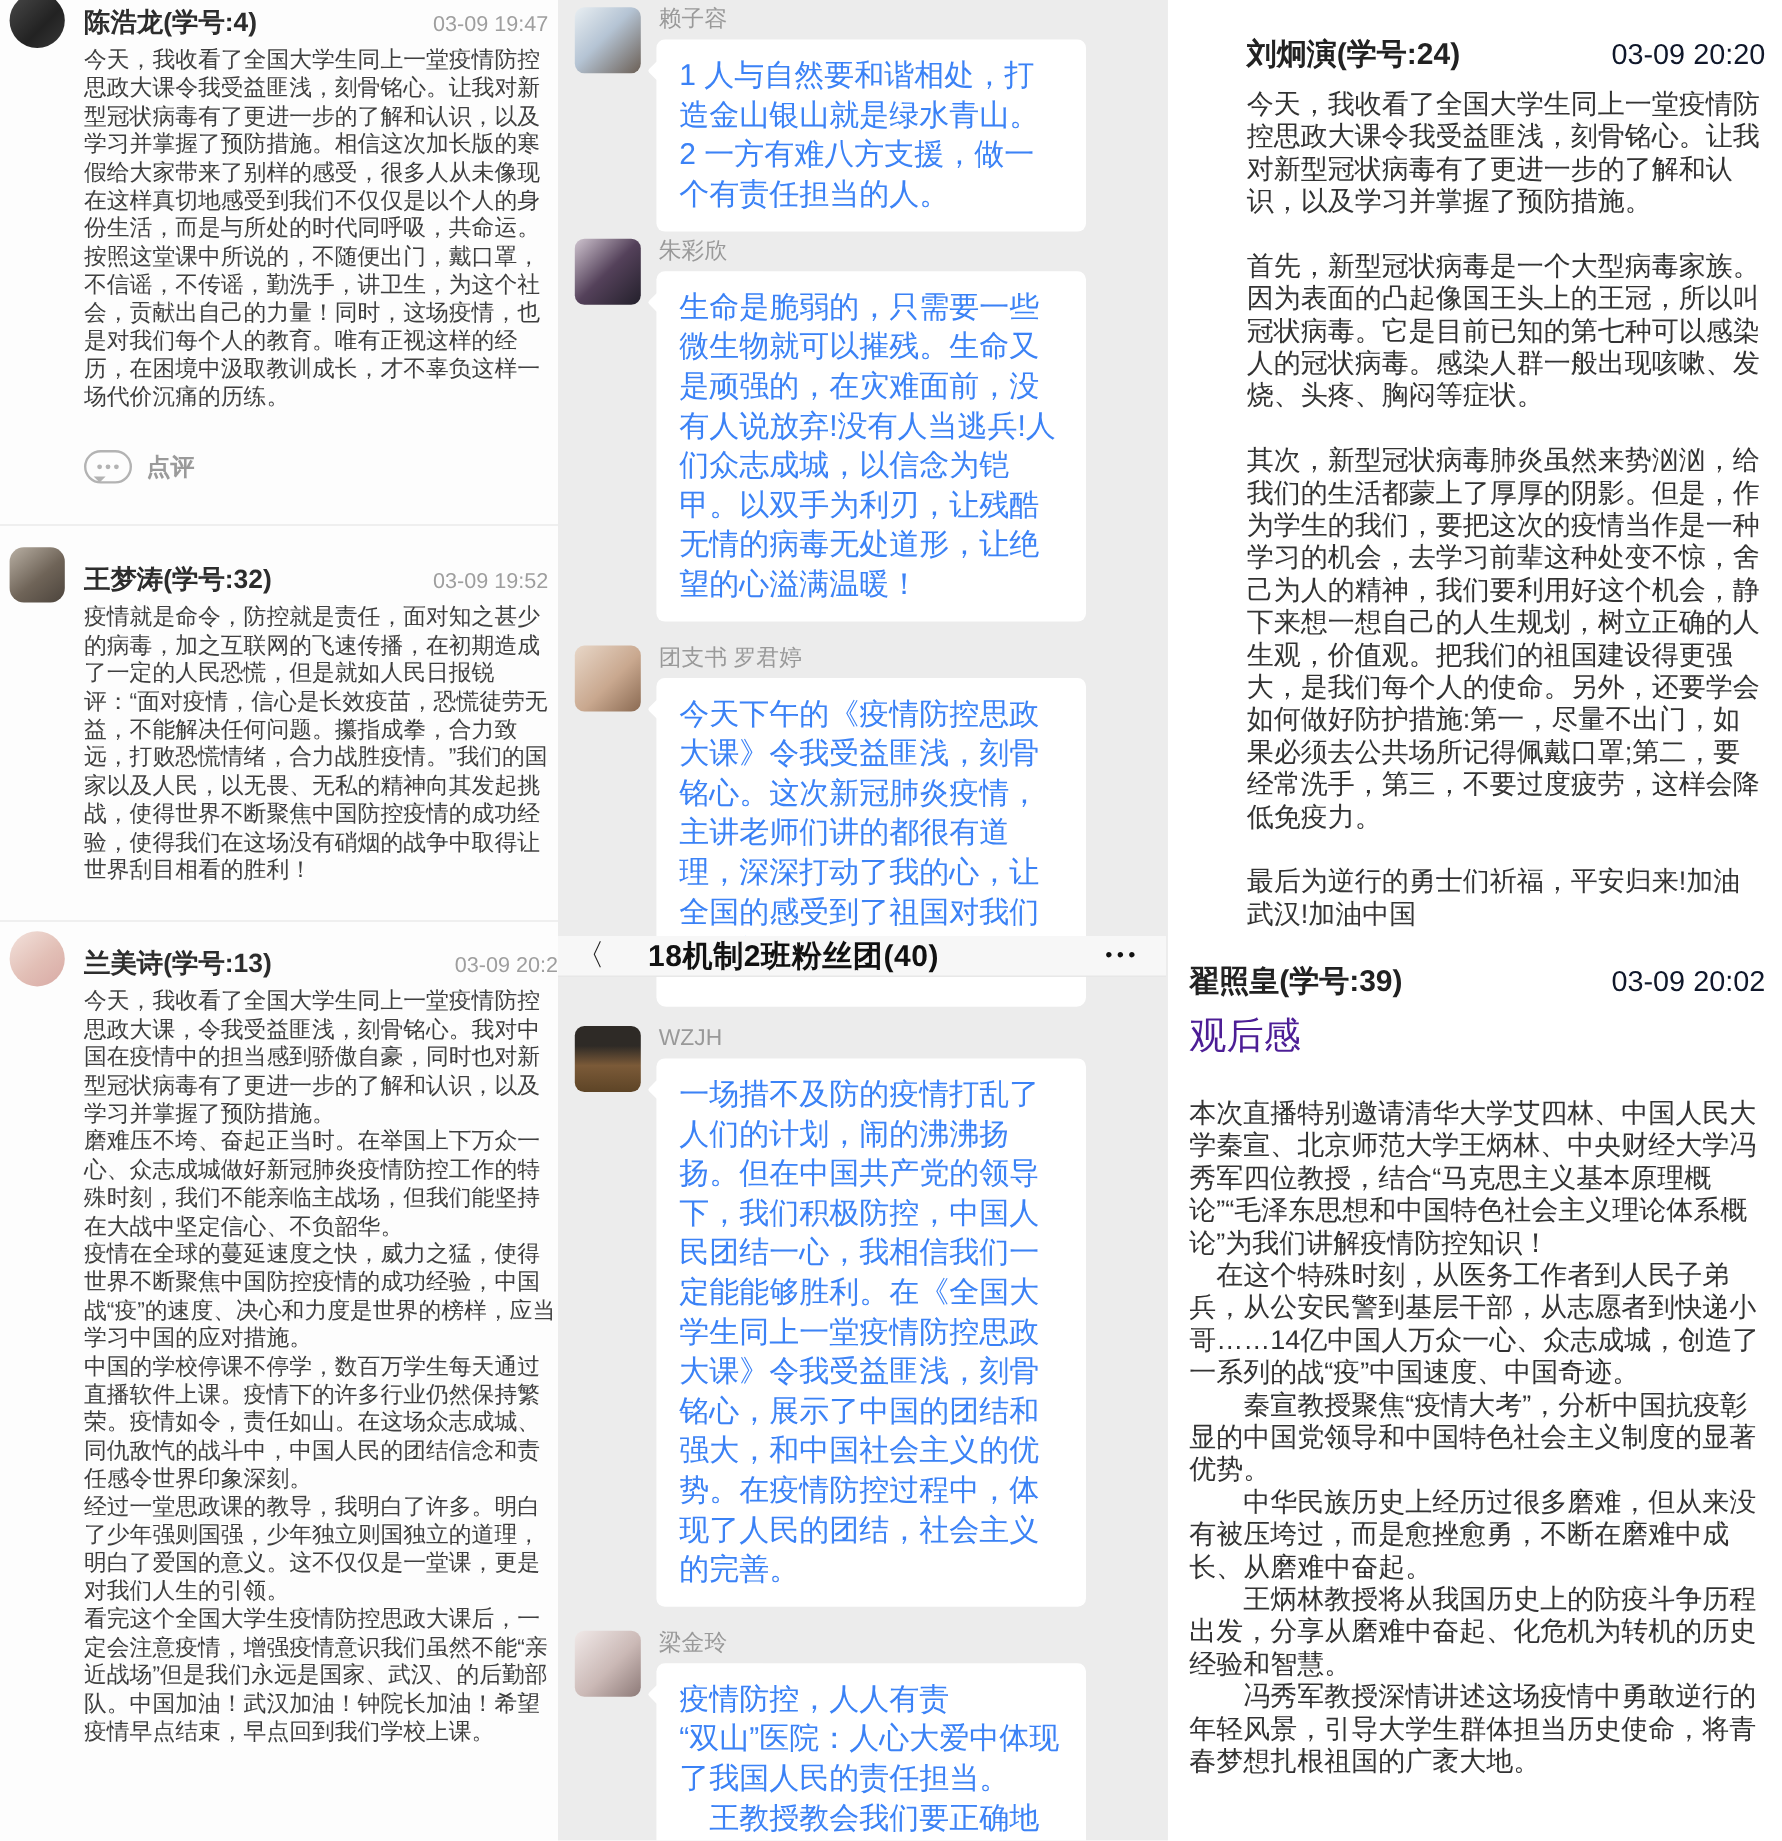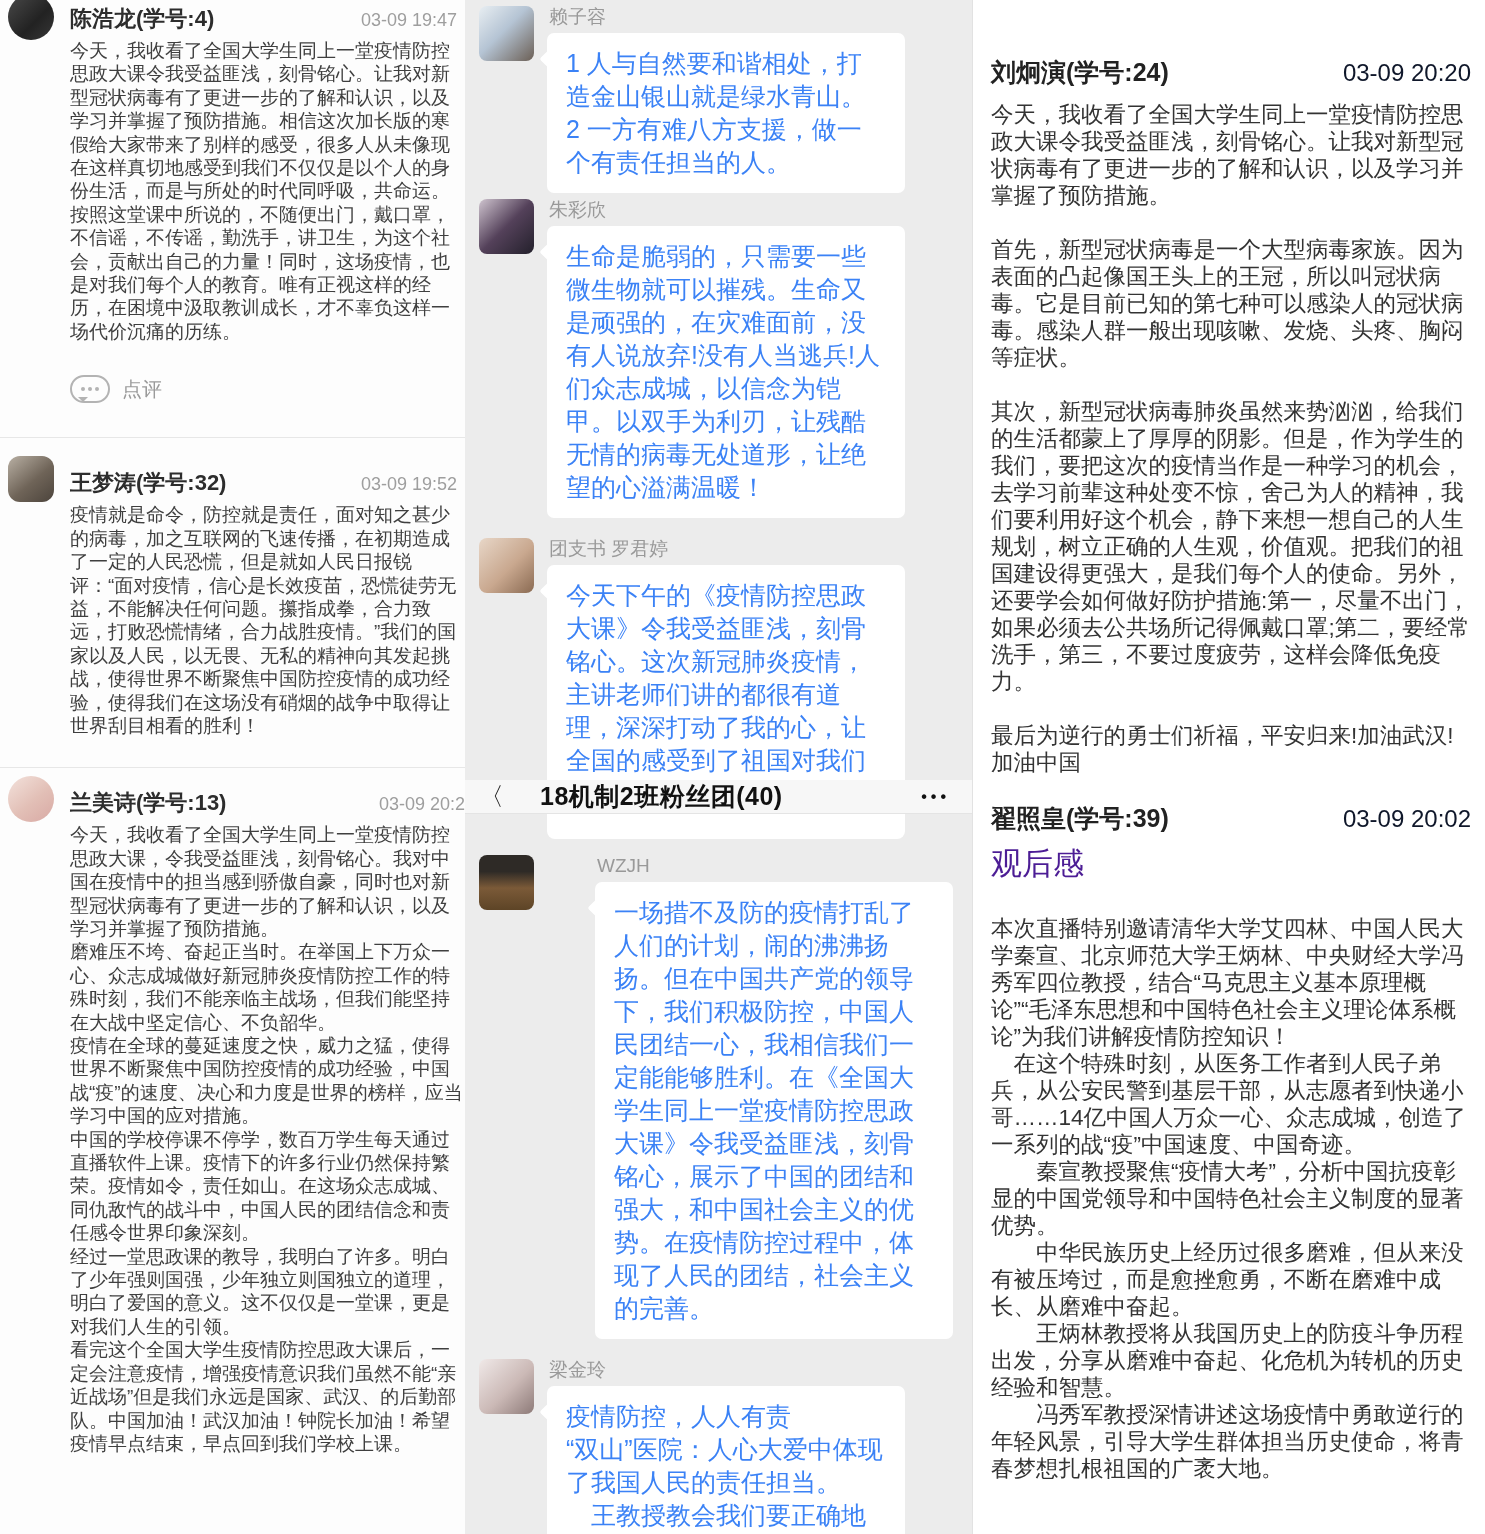"刘炯演(学号:24)" .rp1 { margin-left: none -> 48px; padding-top: 56px -> 28px }
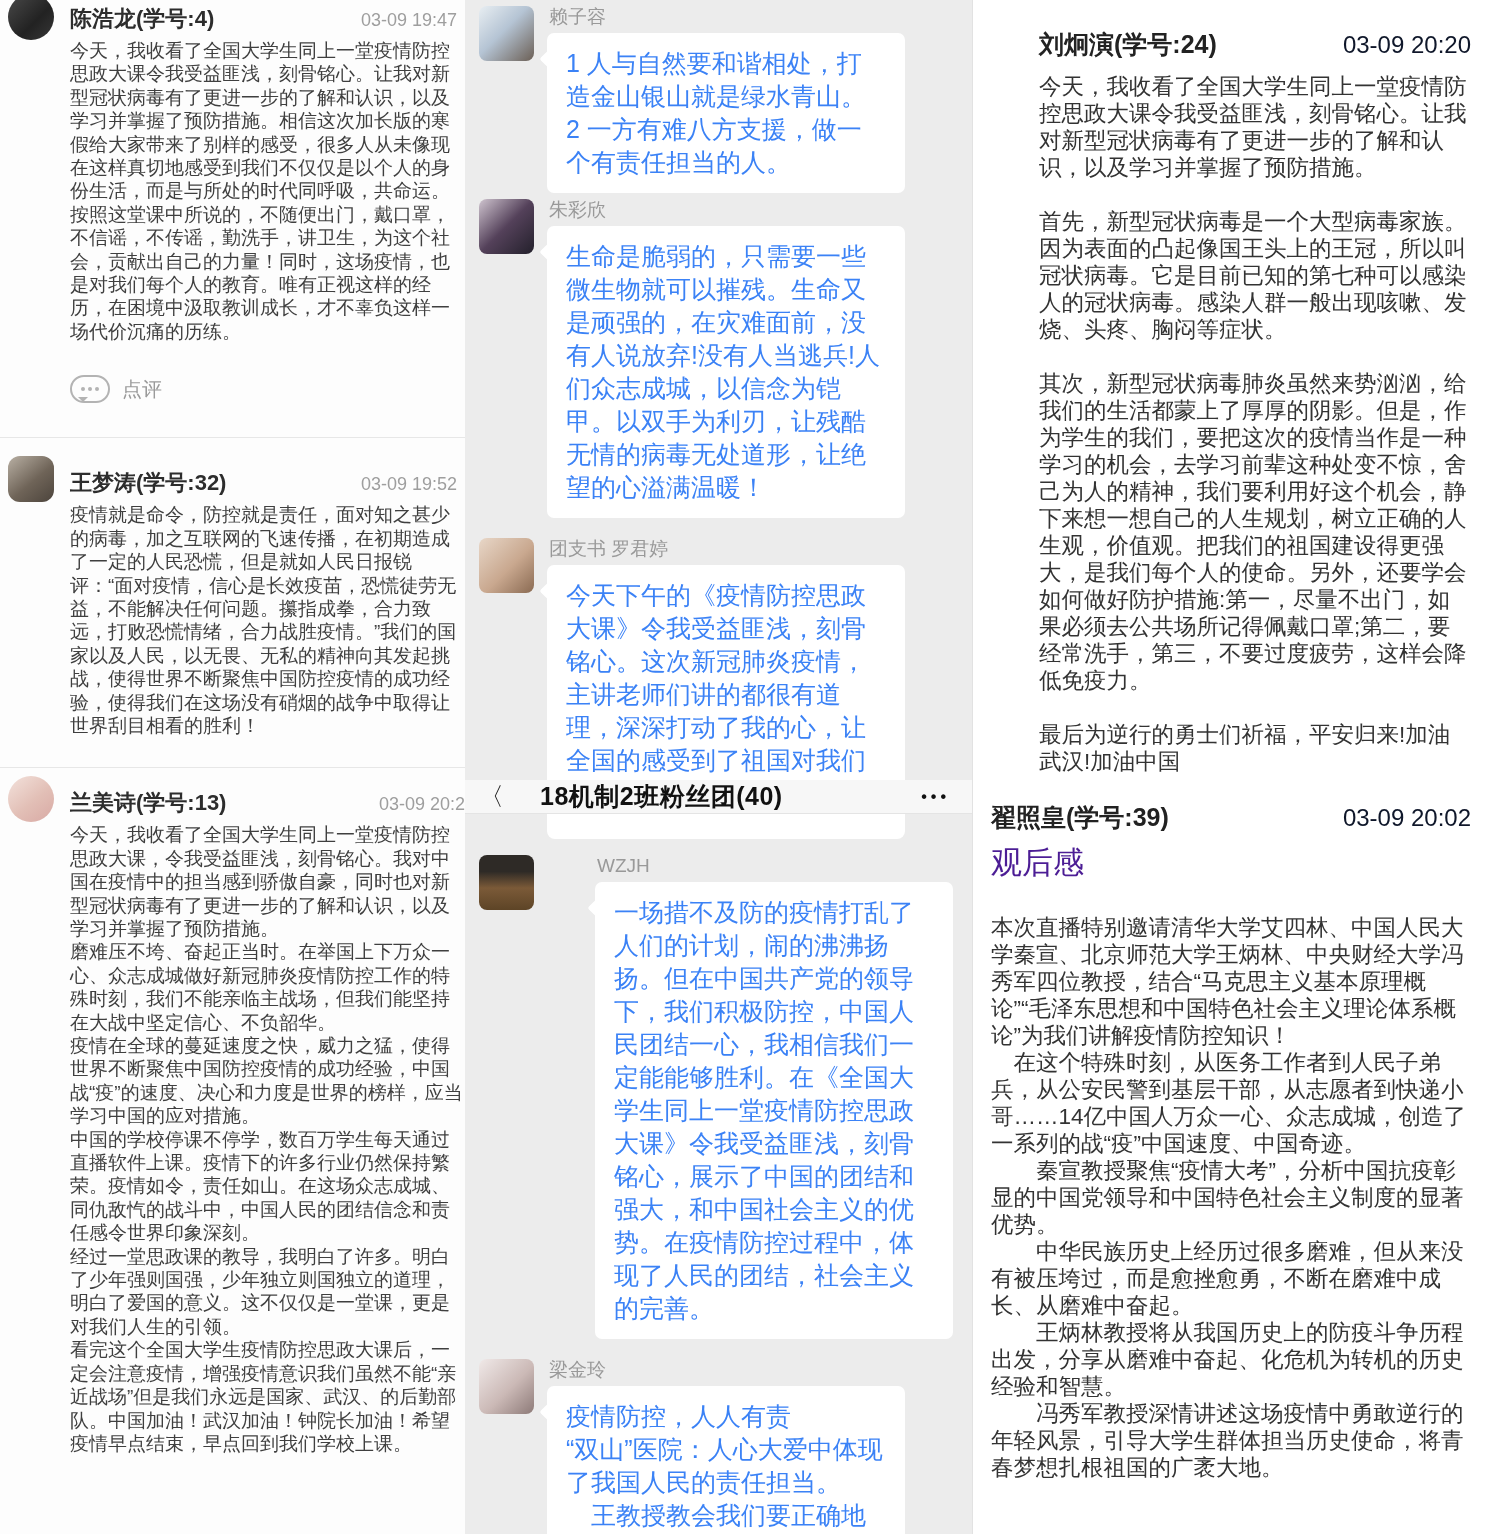"点评" .comment-row { font-weight: none -> bold }
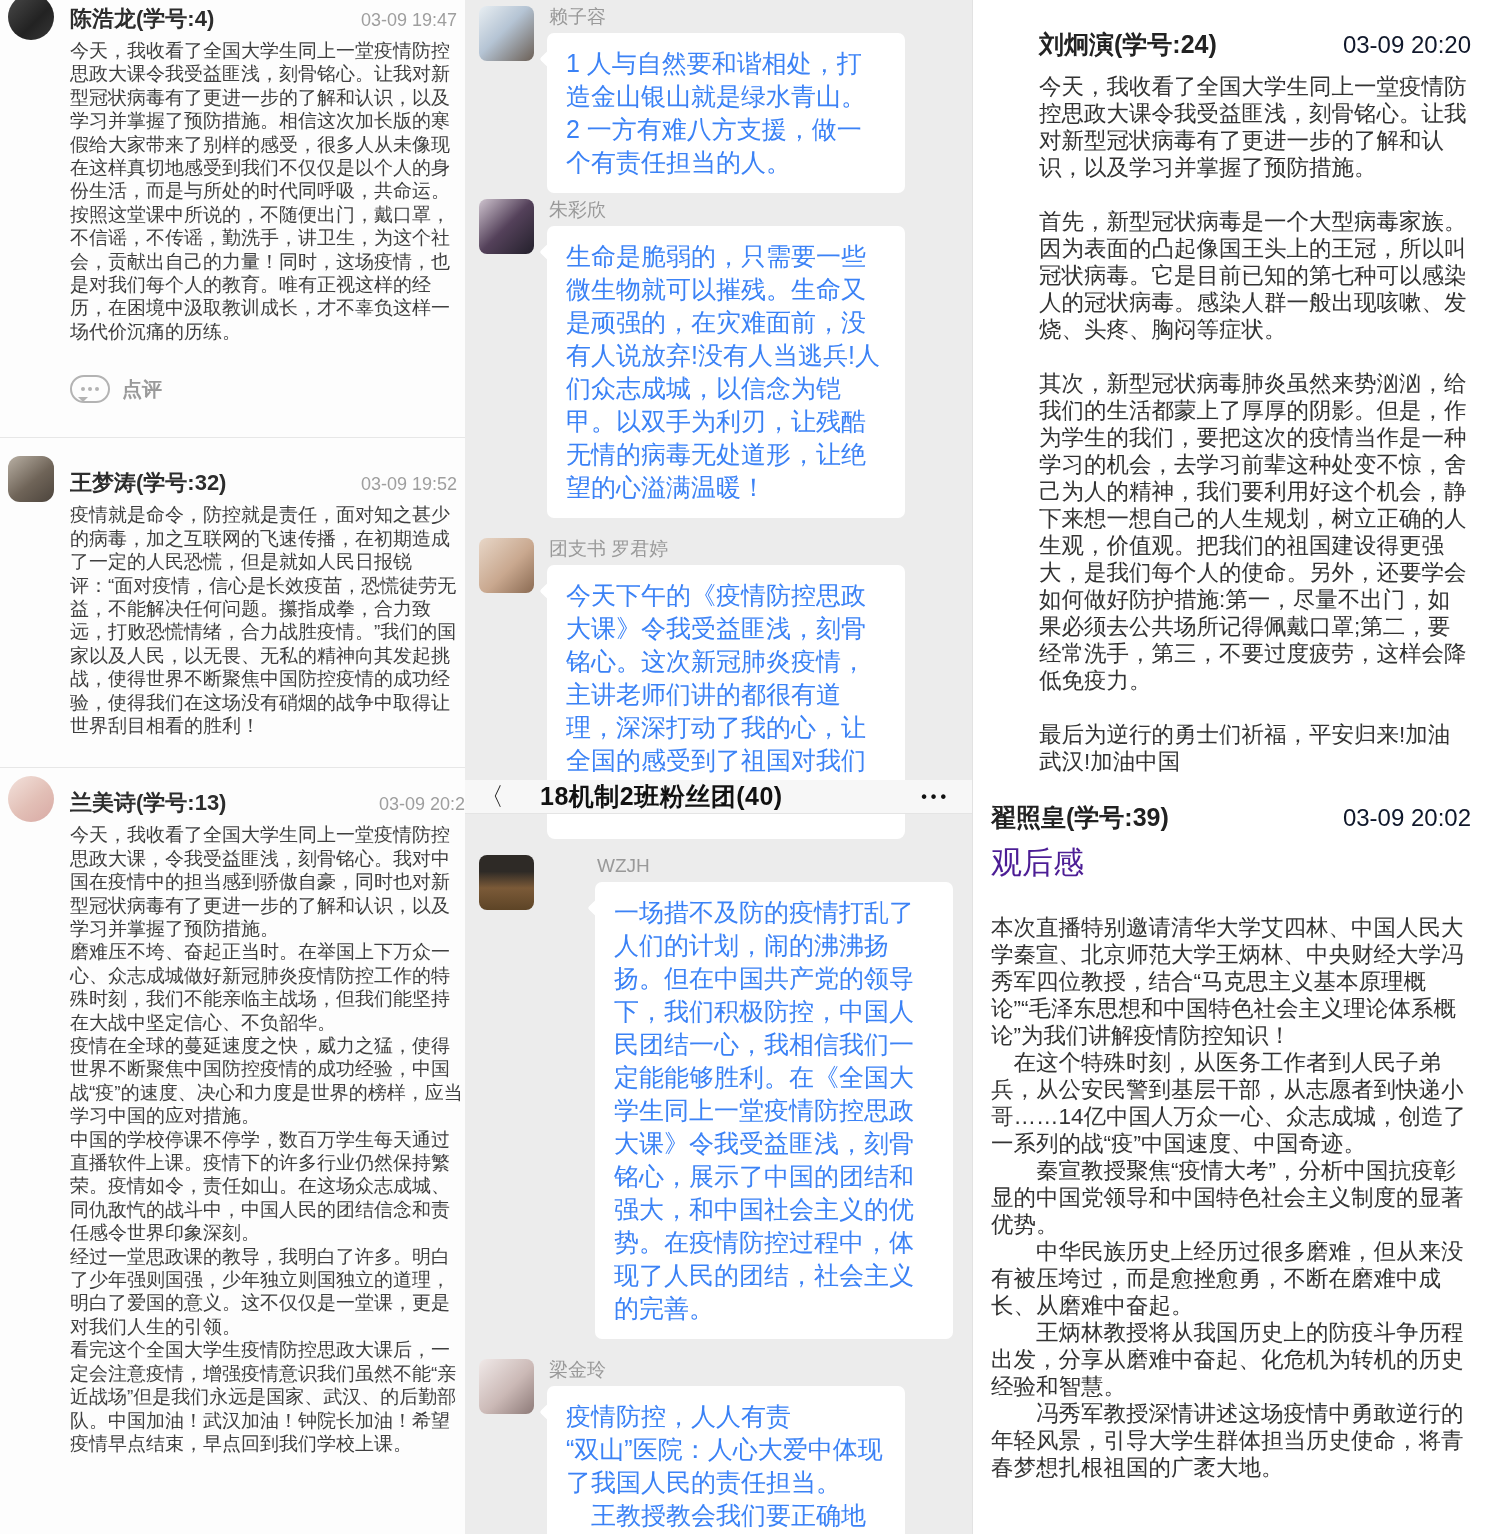"WZJH" .mt4 { gap: 48px -> none }
